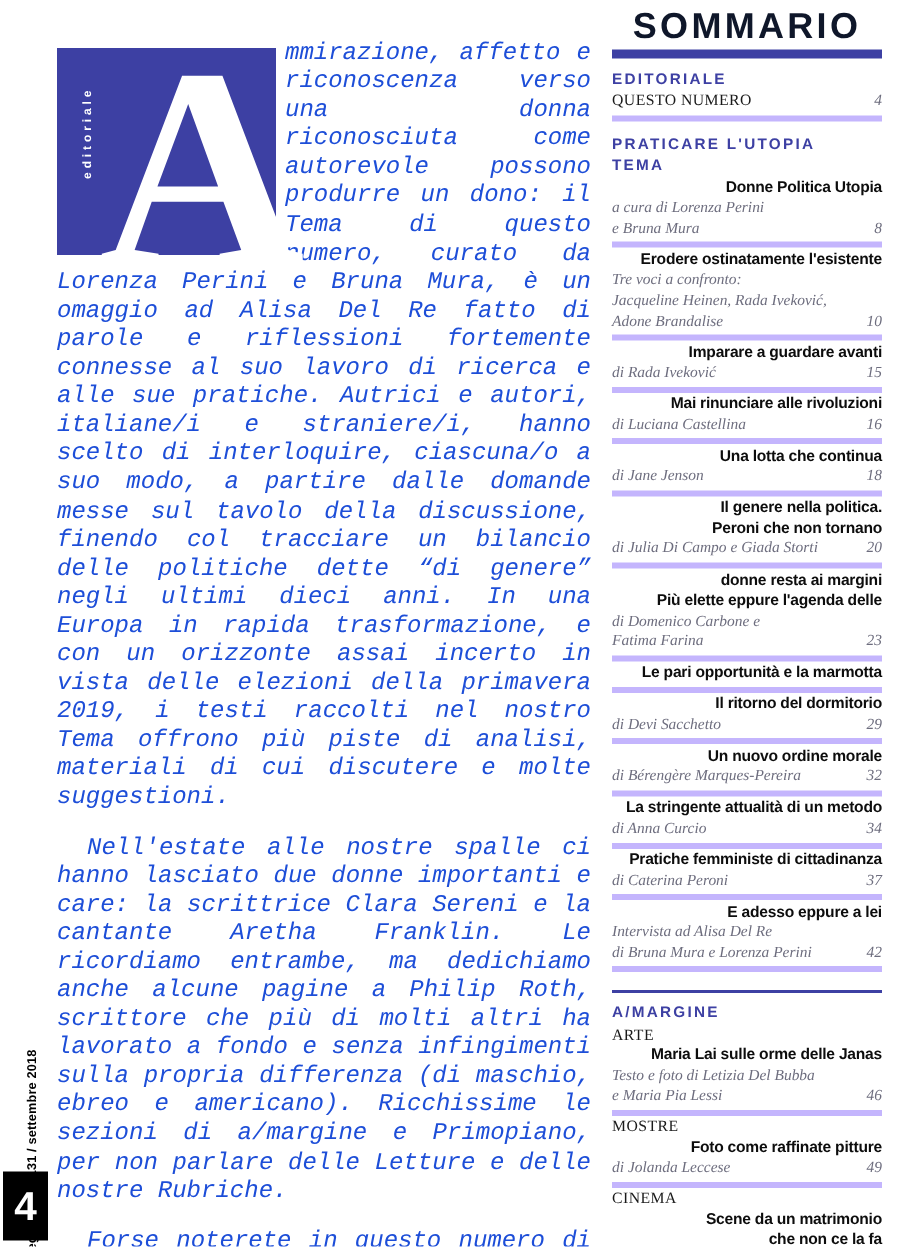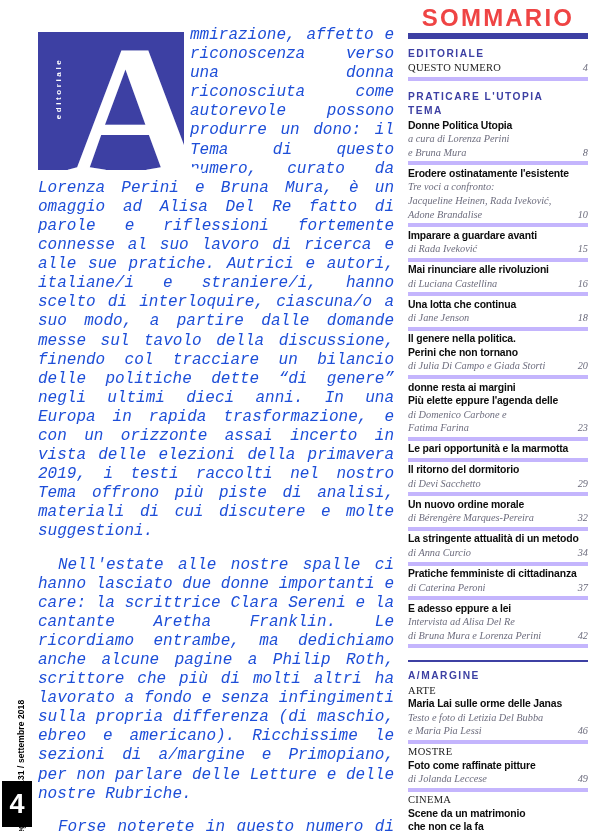"SOMMARIO" .sommario-title { color: #ef4444 -> #0f172a }
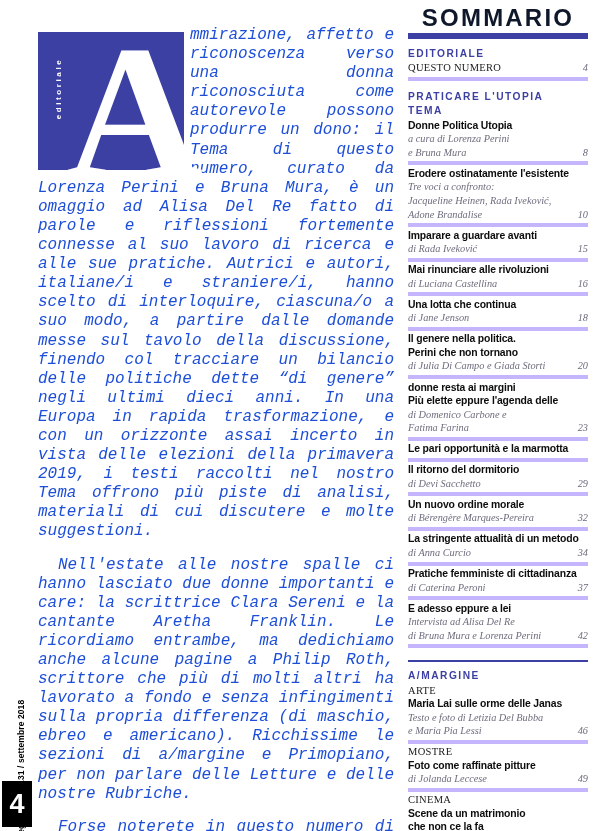"Donne Politica Utopia" .entry .title { text-align: none -> right }
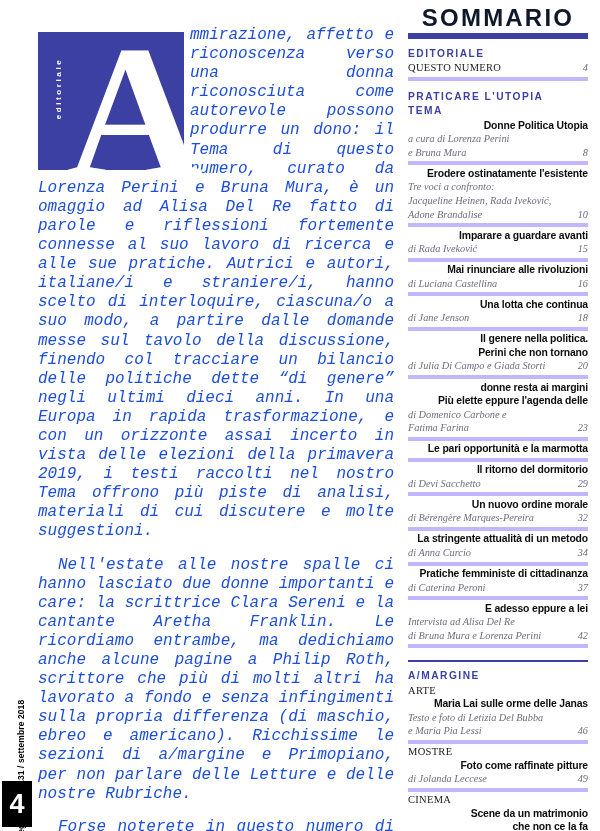"Perini che non tornano" div.title { text: Perini -> Peroni }
